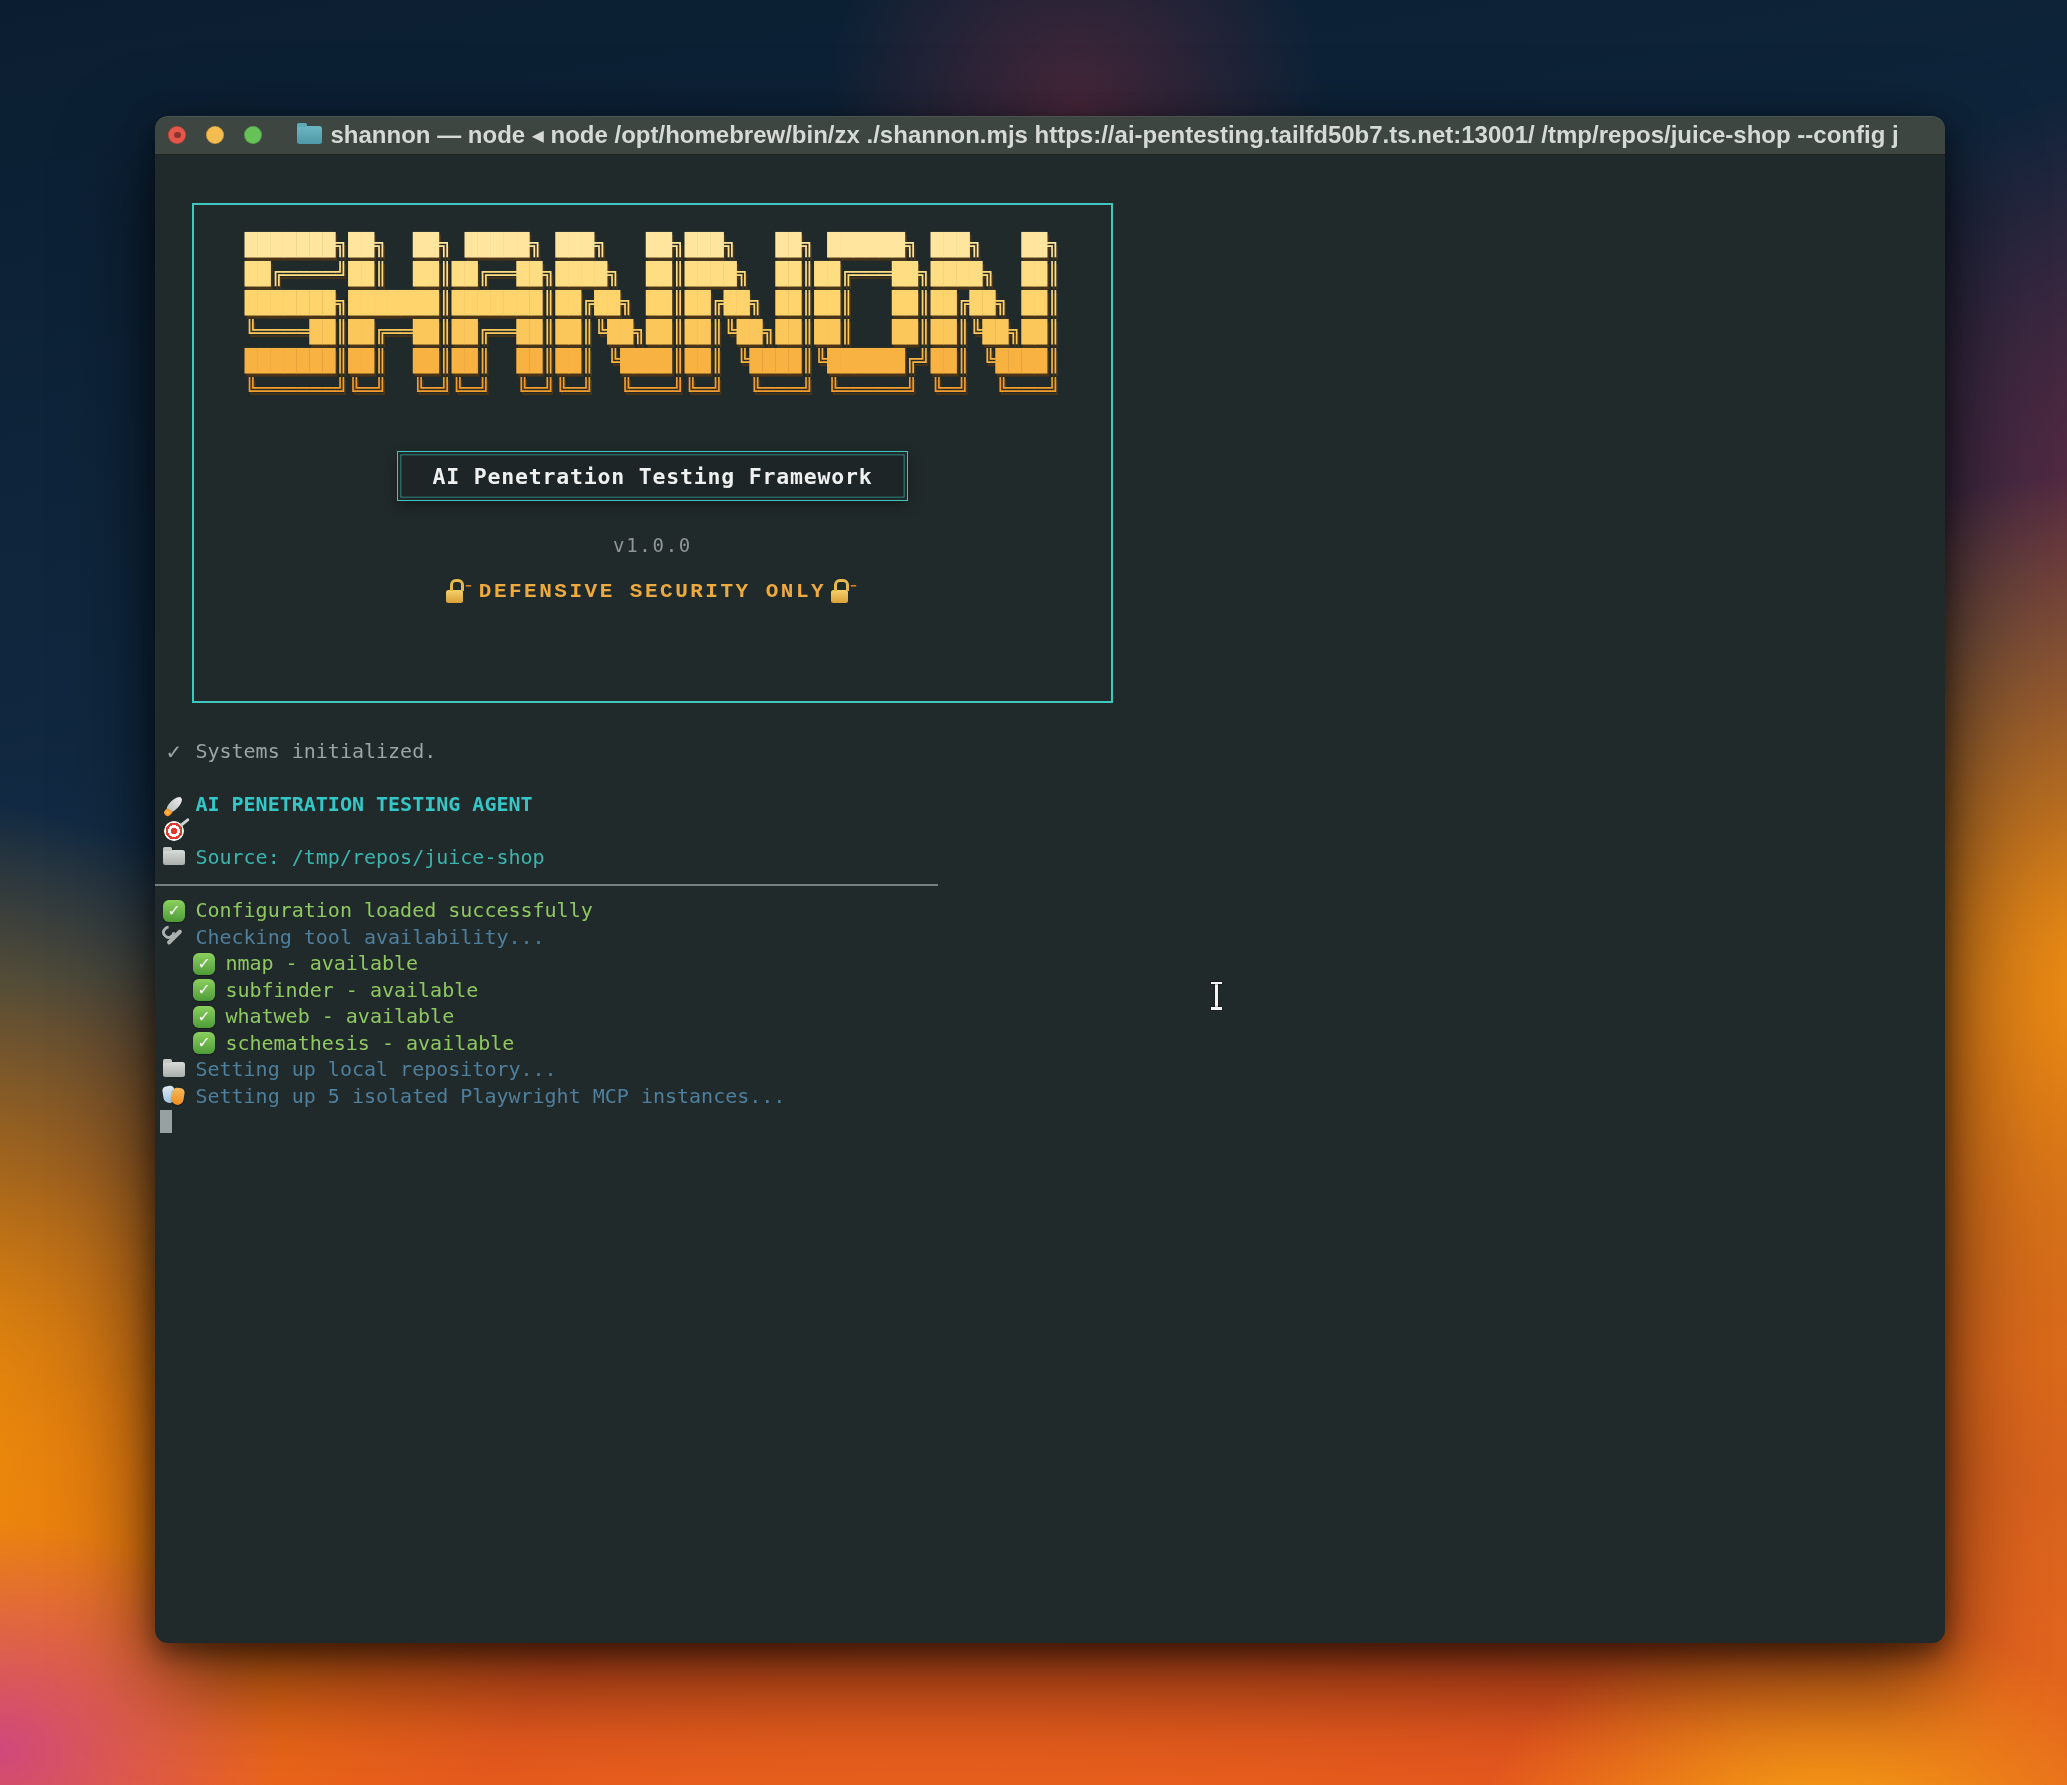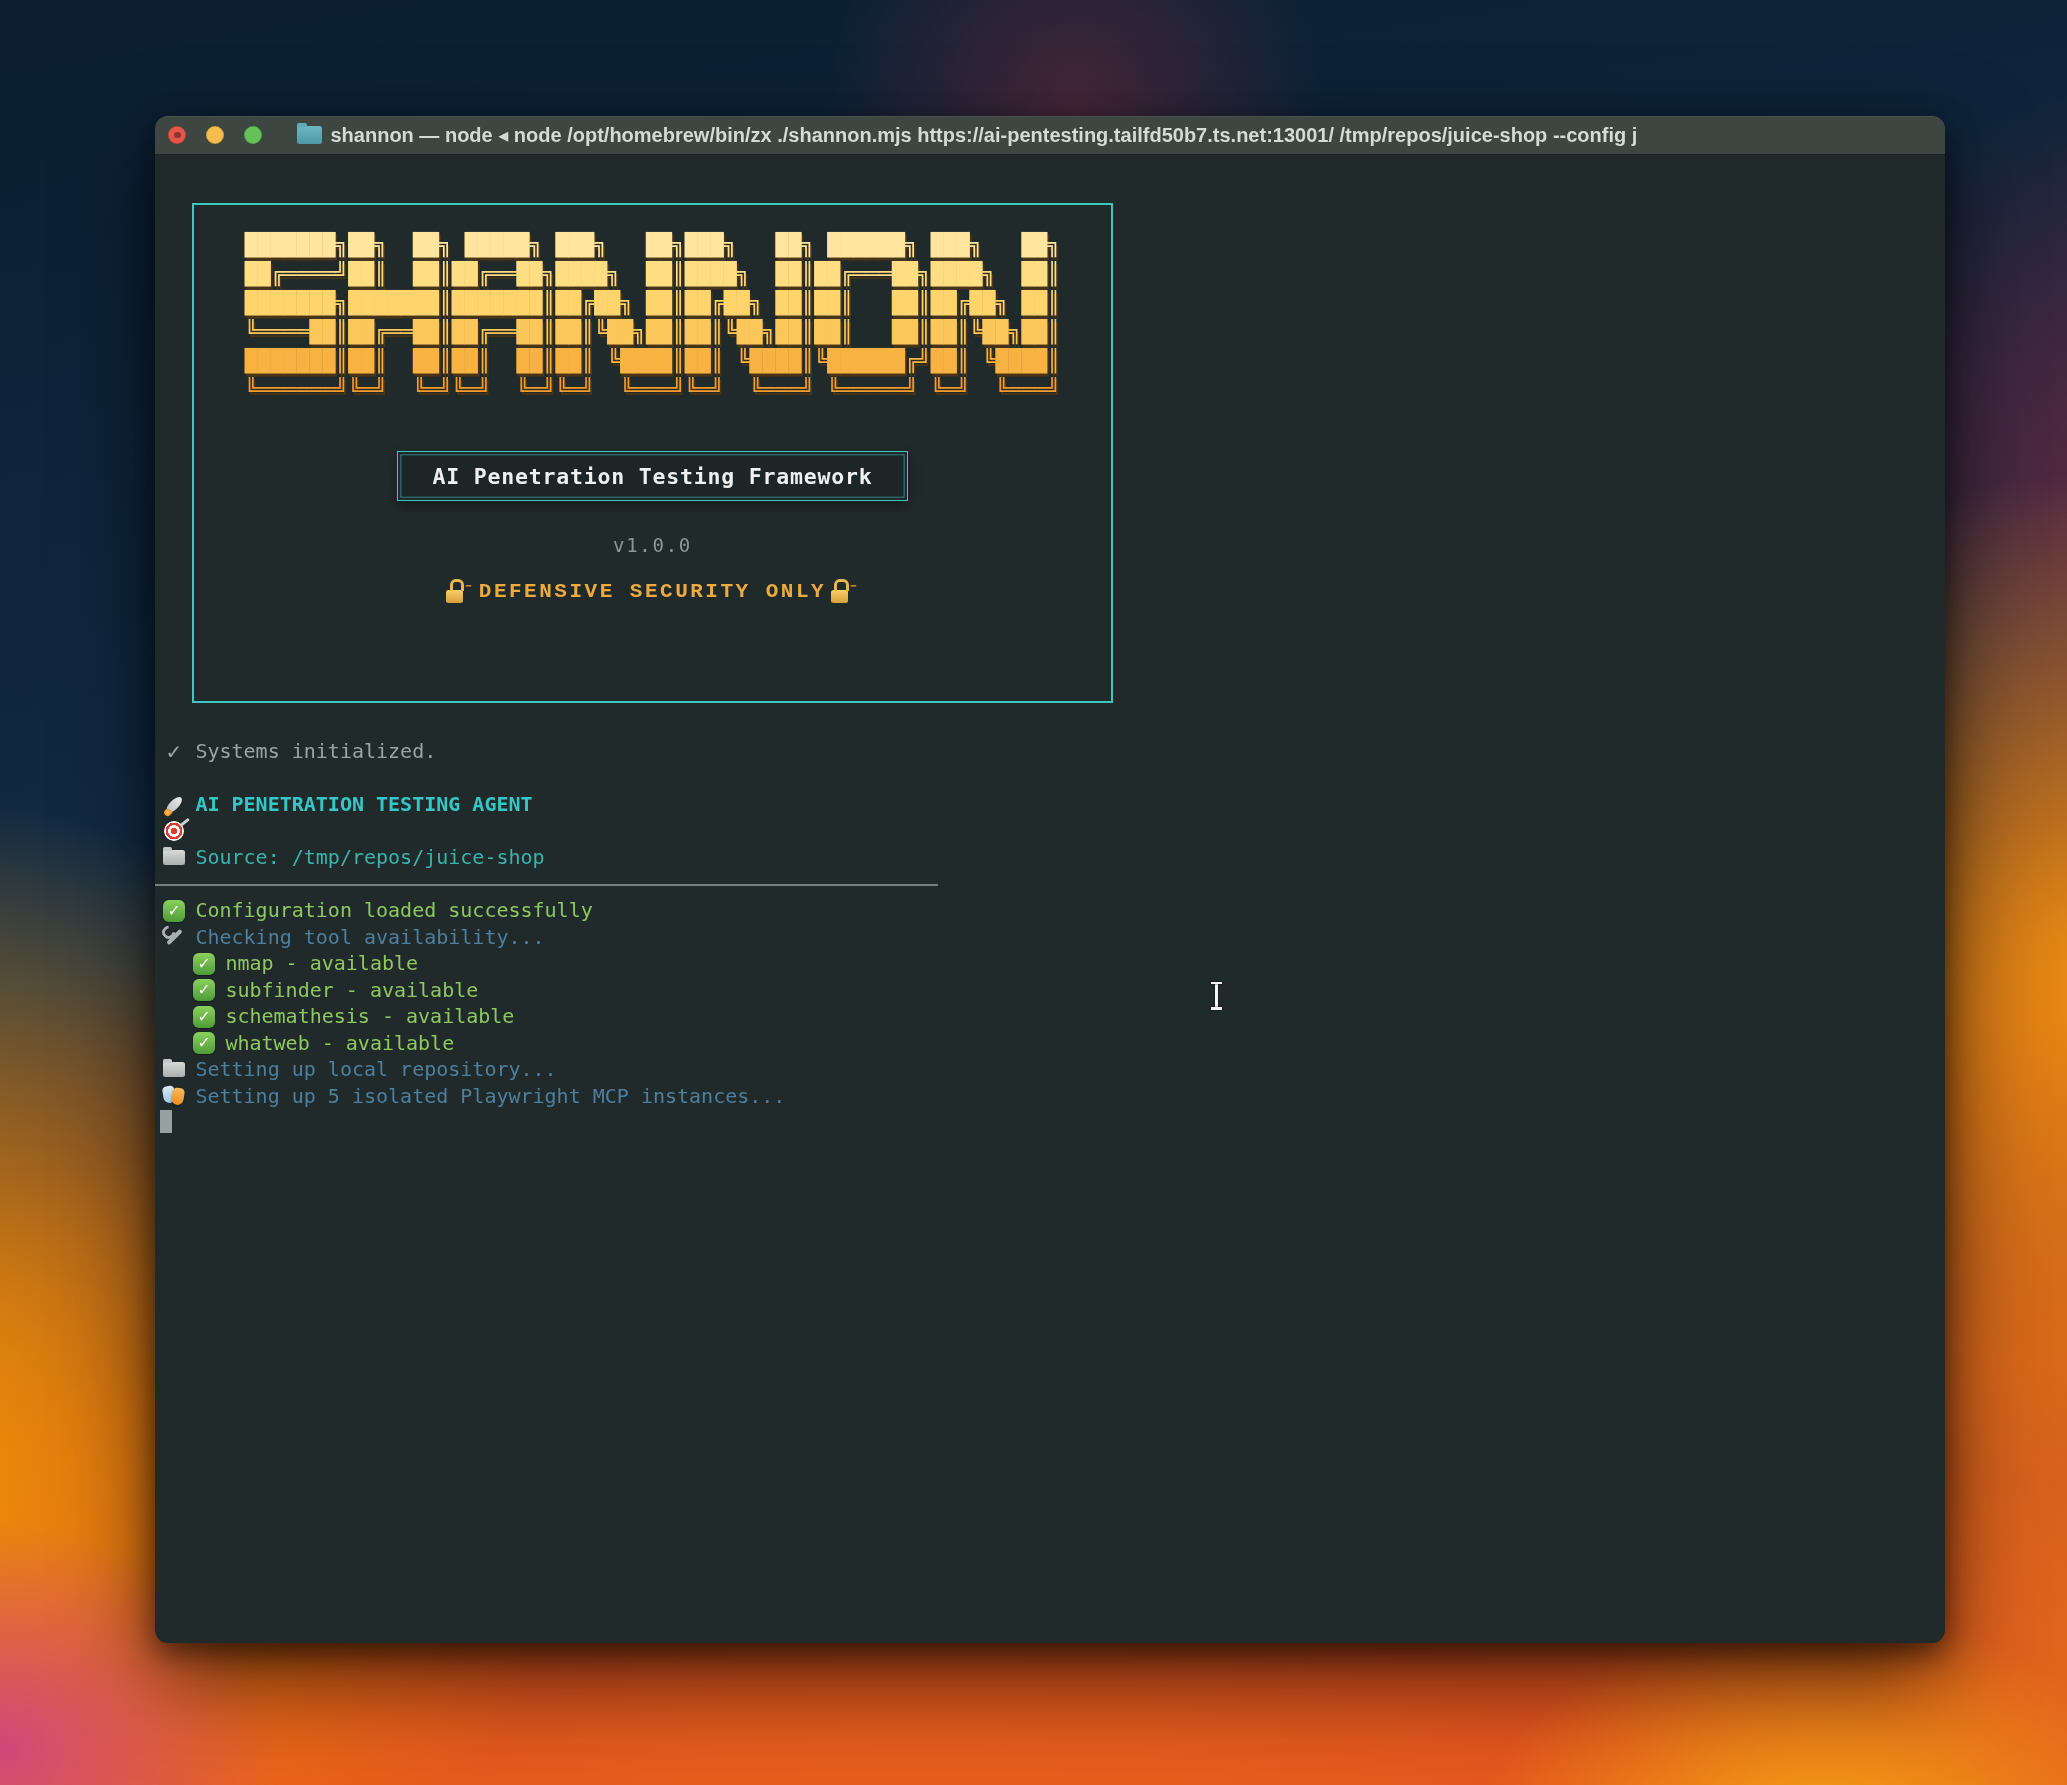"shannon — node ◂ node" .tbtitle { font-size: 20px -> 24px }
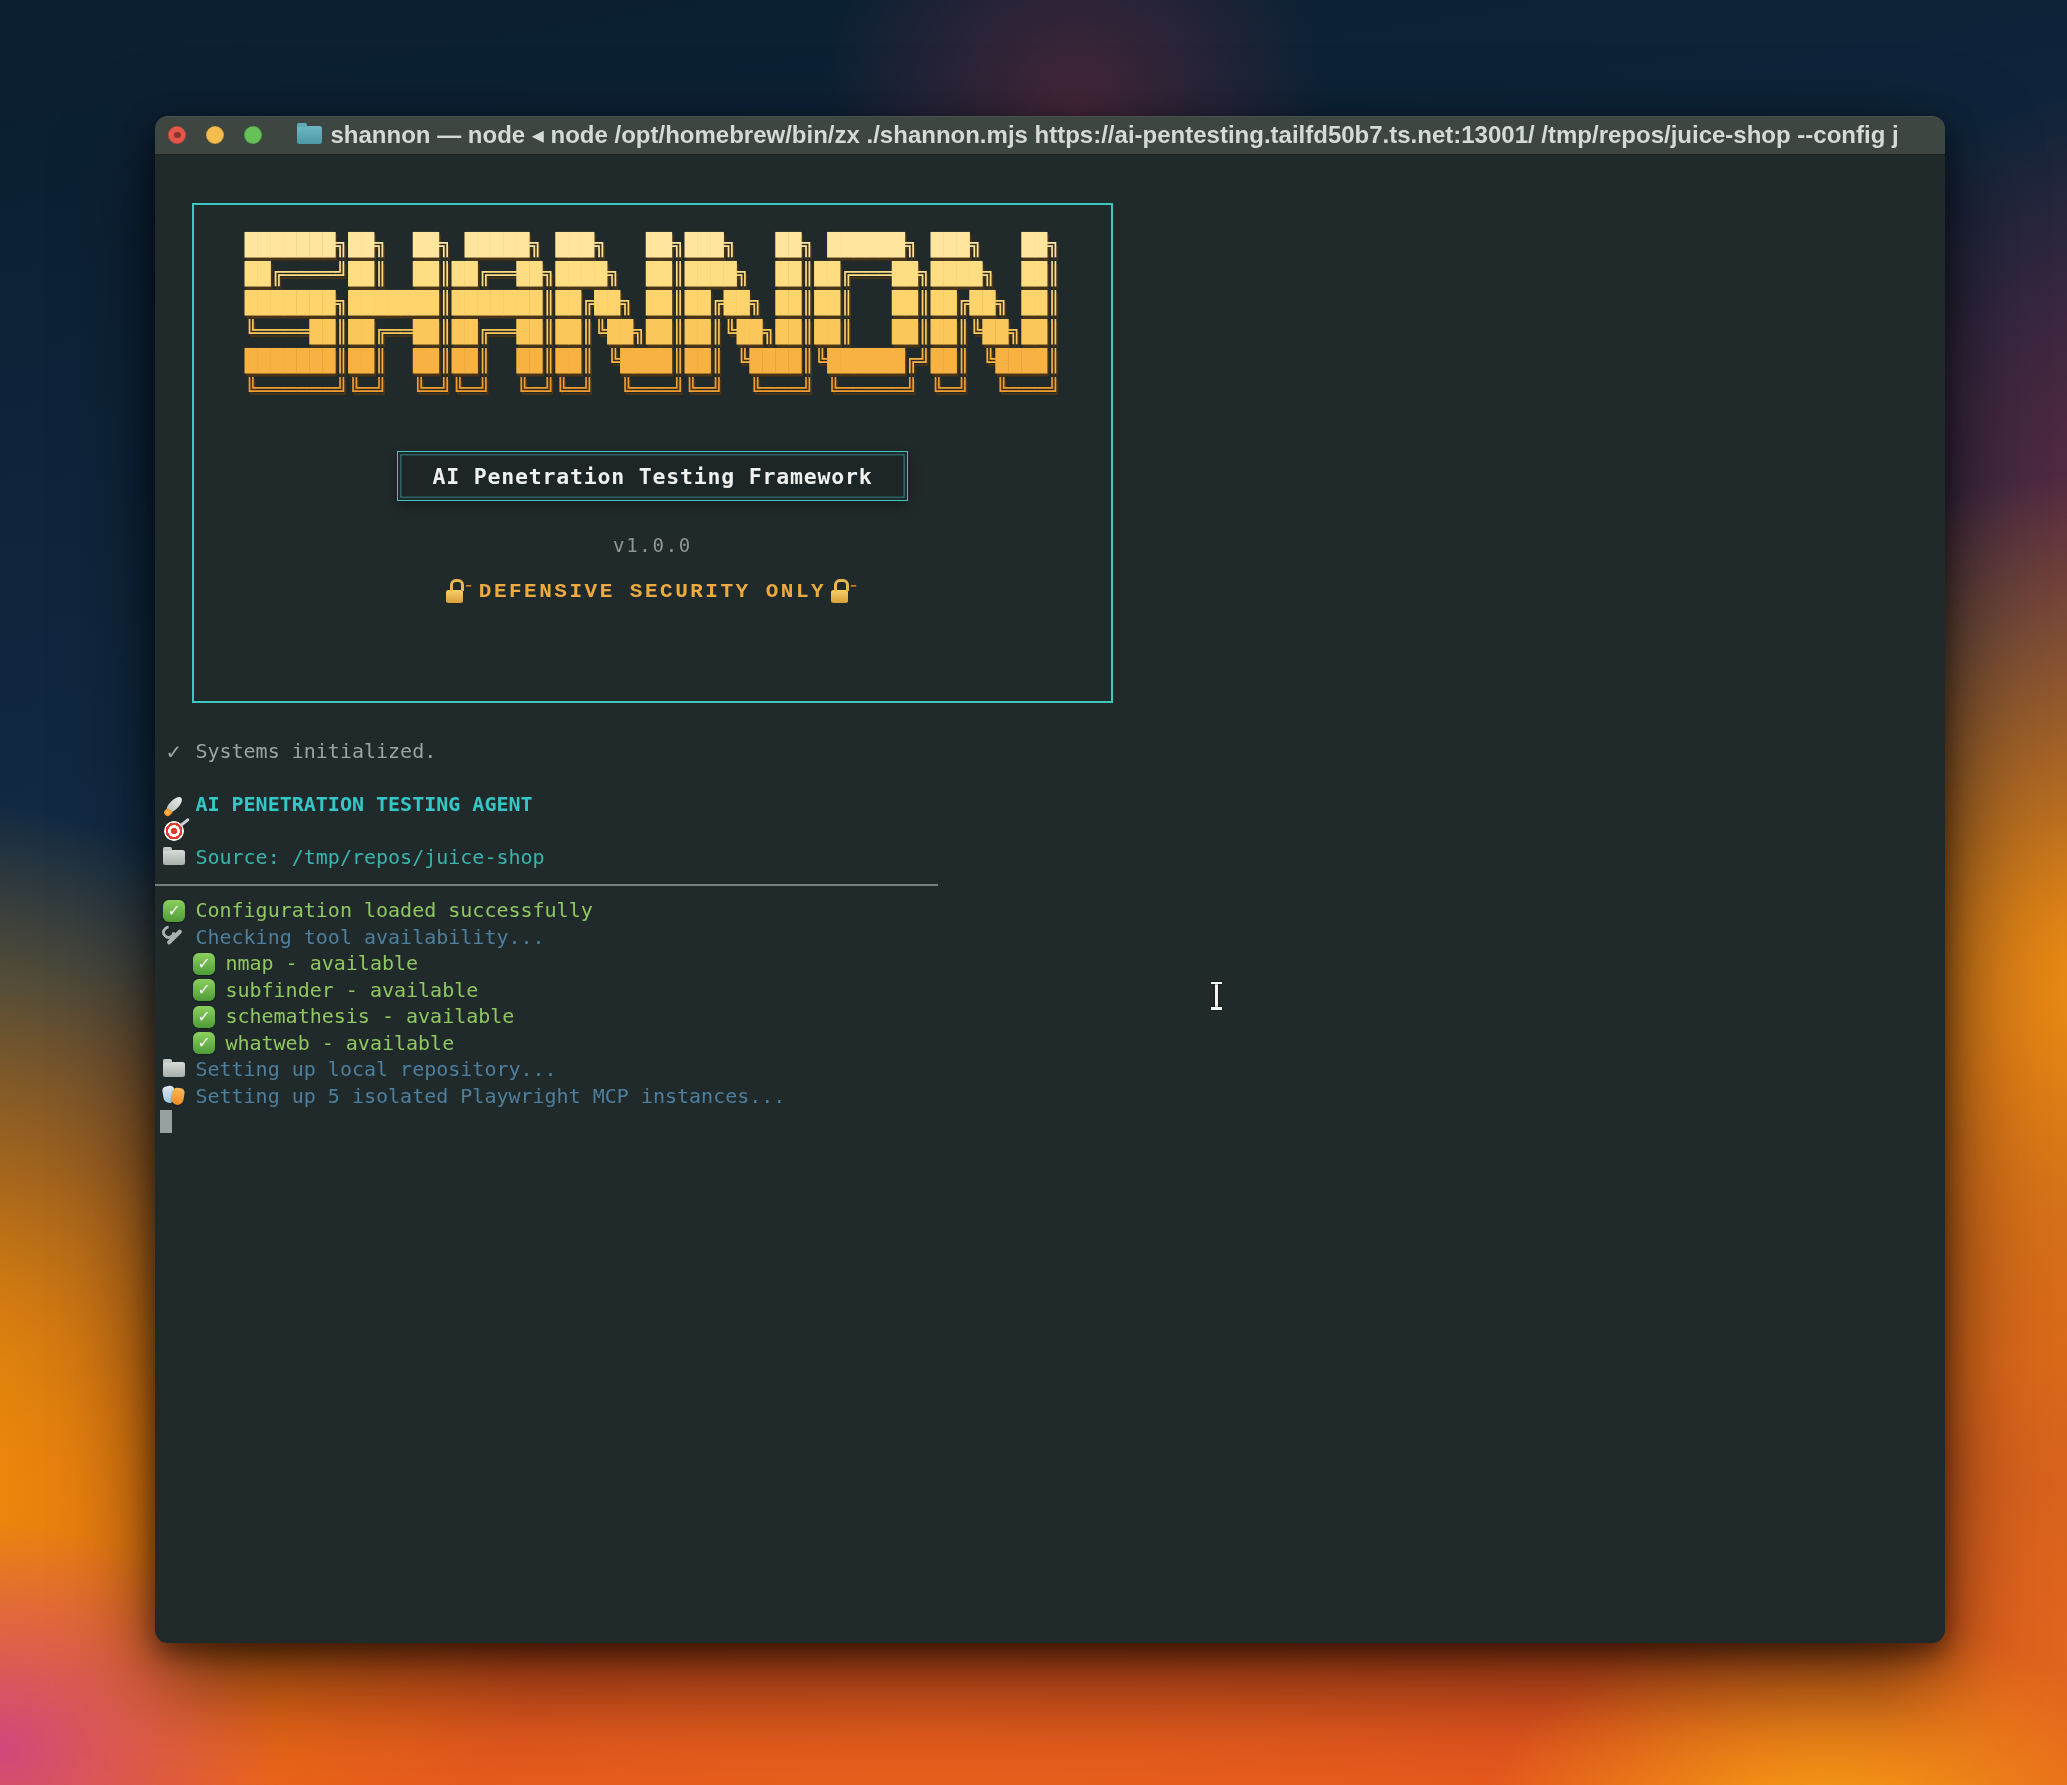"schemathesis - available" div.line { order: before "whatweb - available" -> after "whatweb - available" }
